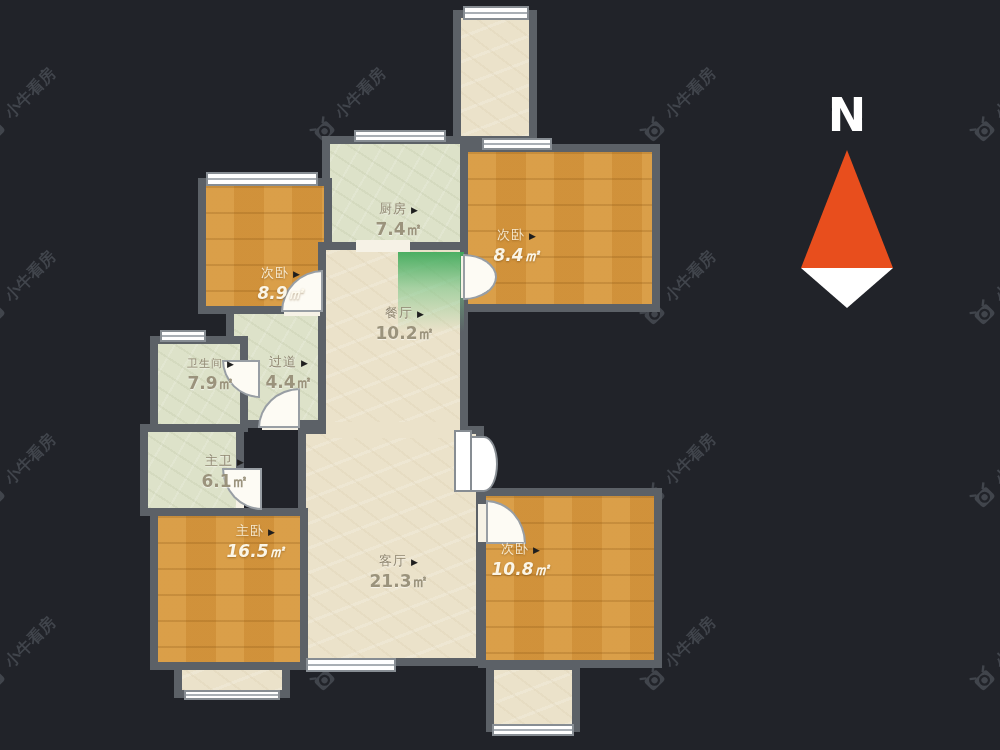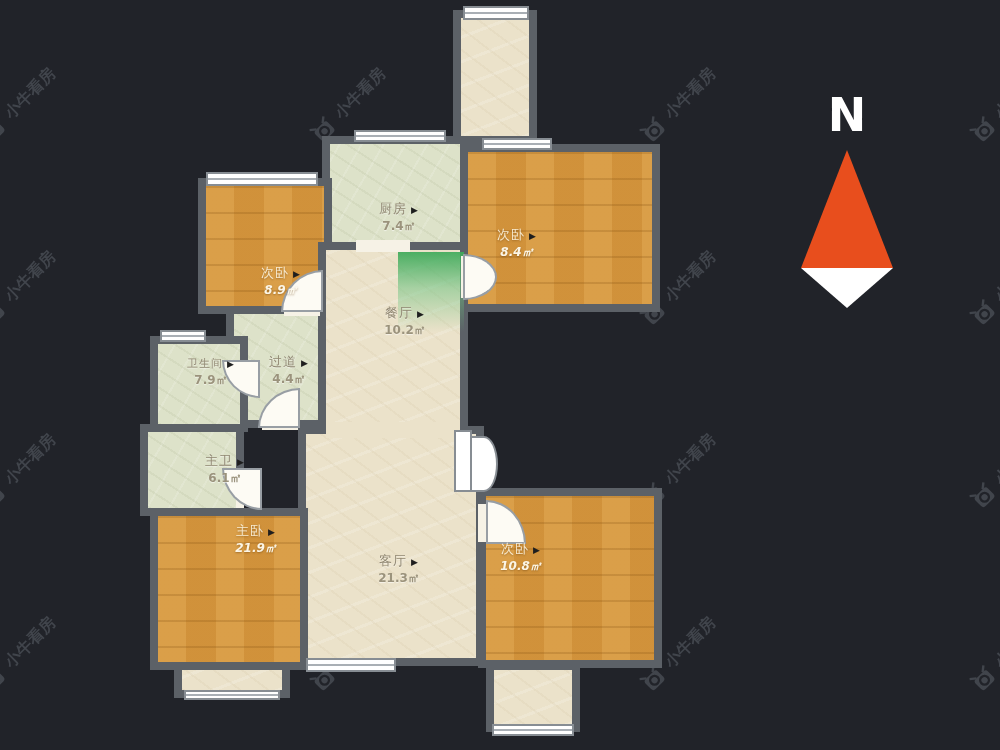"7.4㎡" .rarea { font-size: 12px -> 17px }
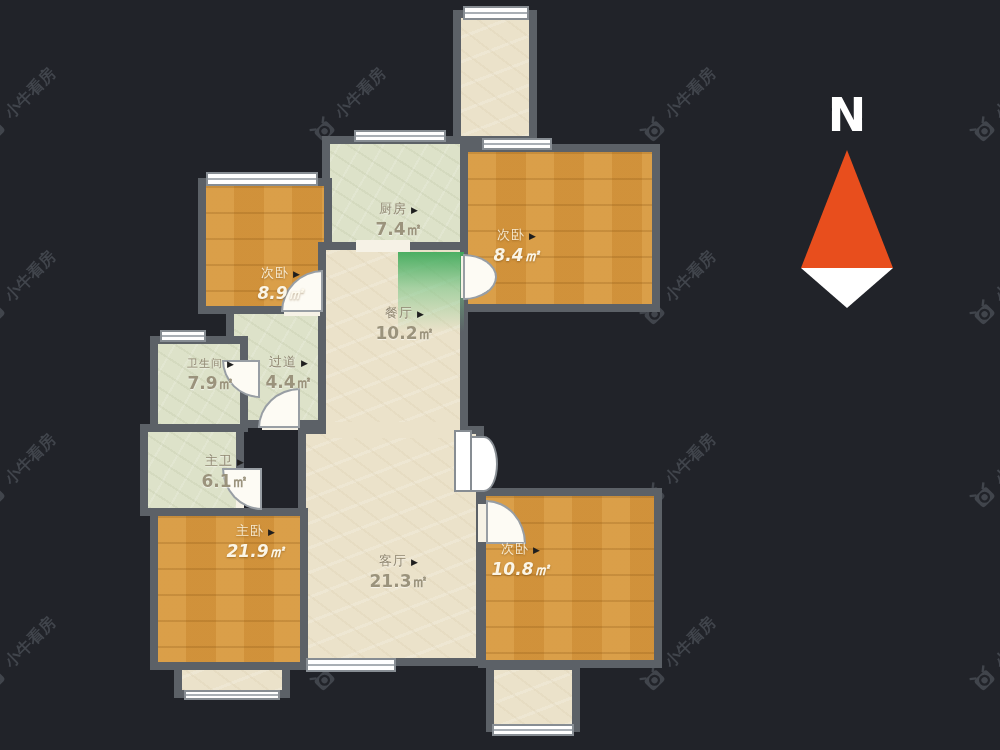"21.9㎡" div.rarea { text: 21.9 -> 16.5 }
